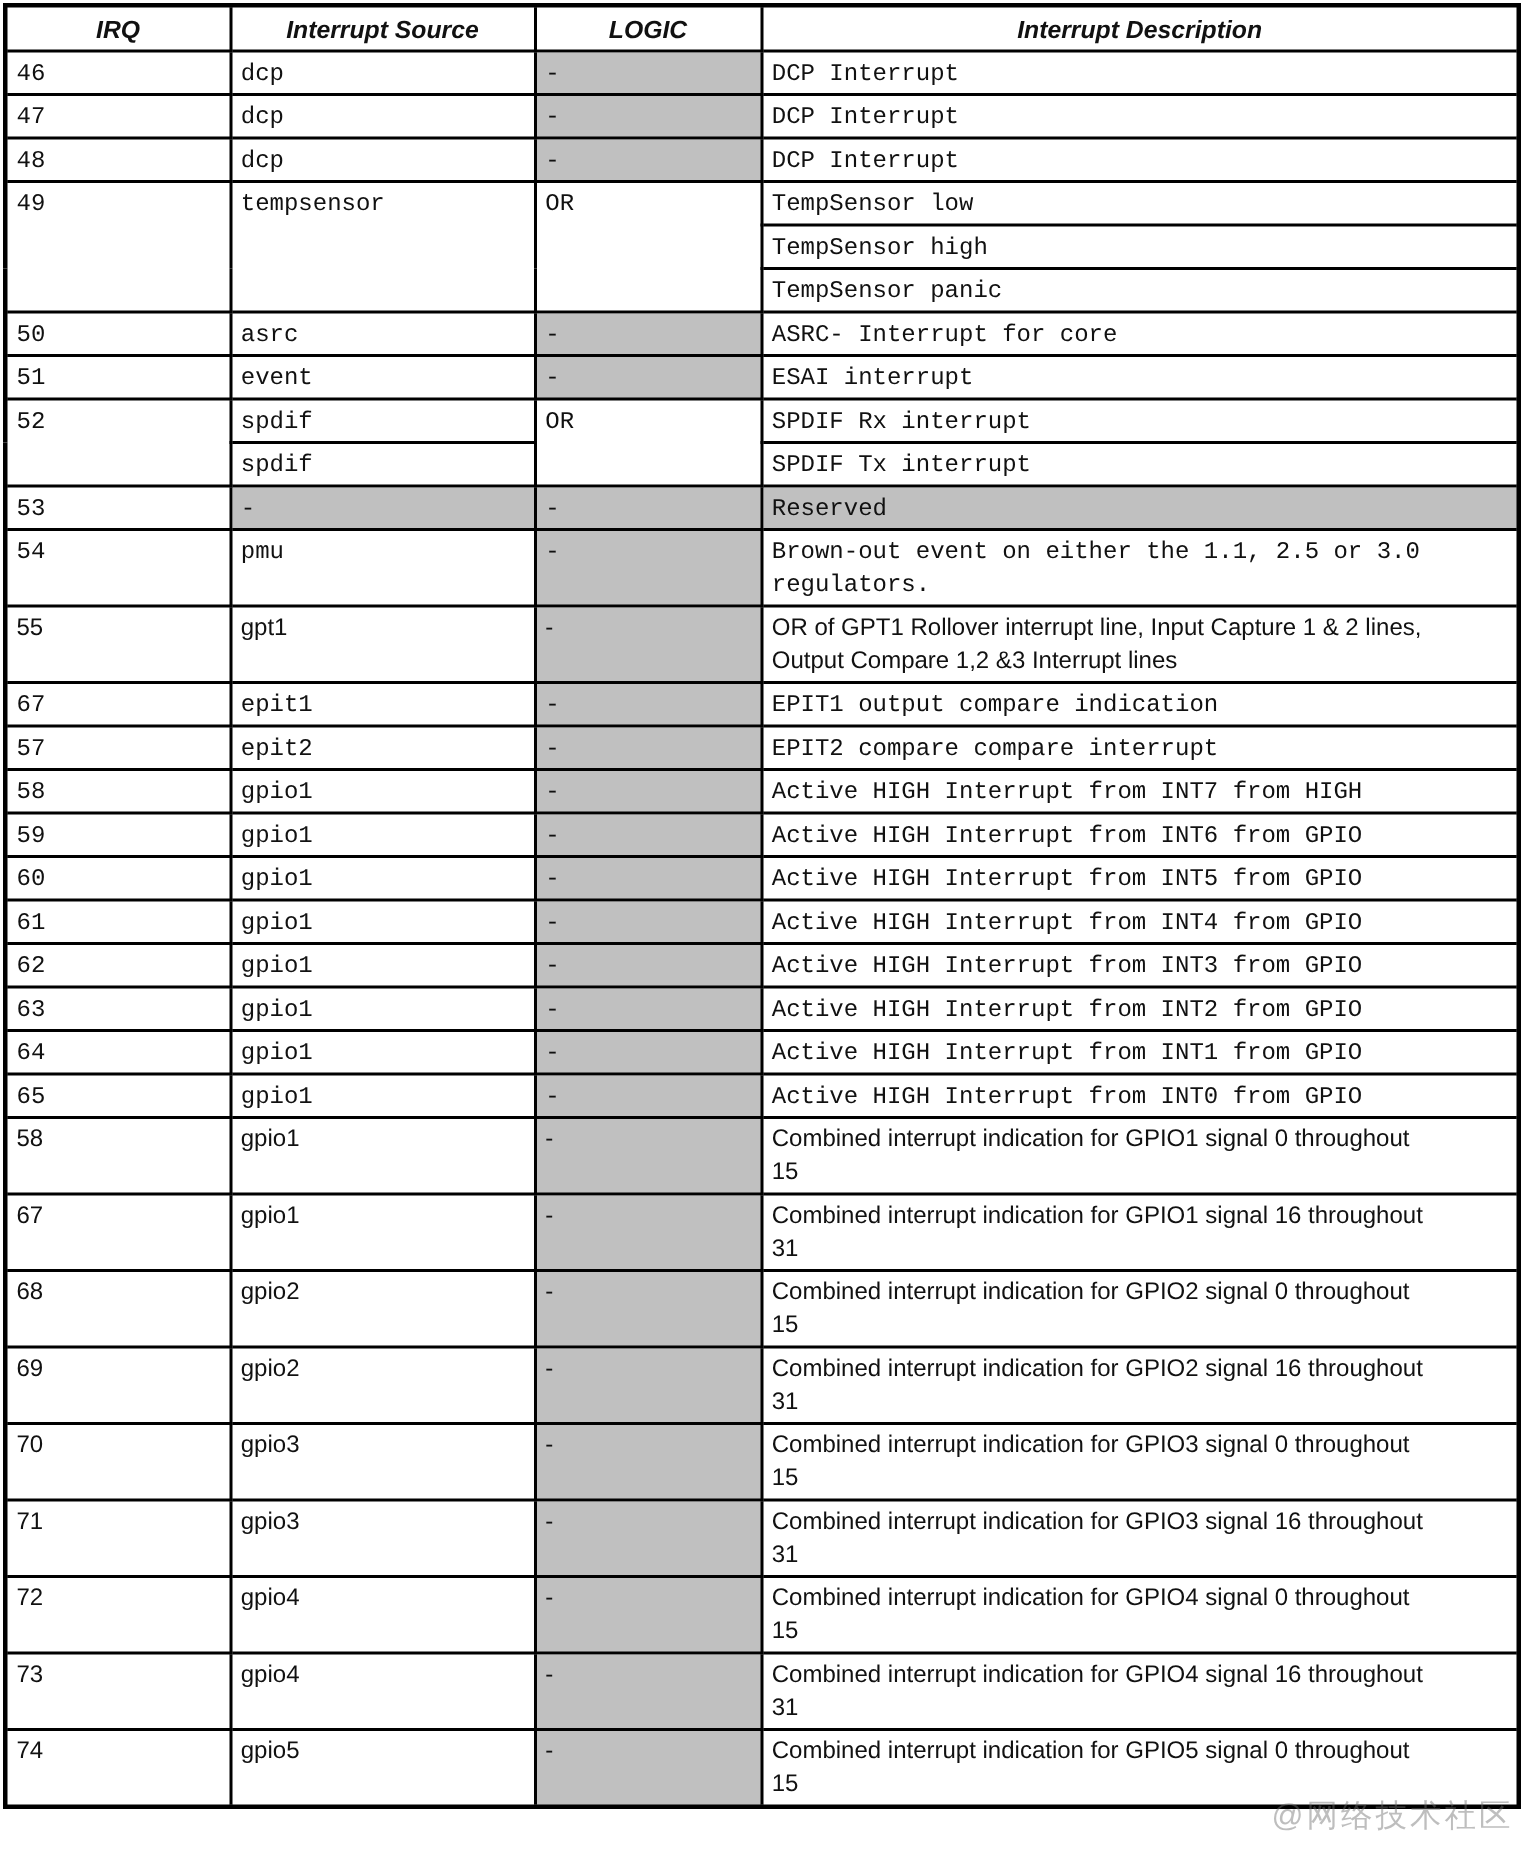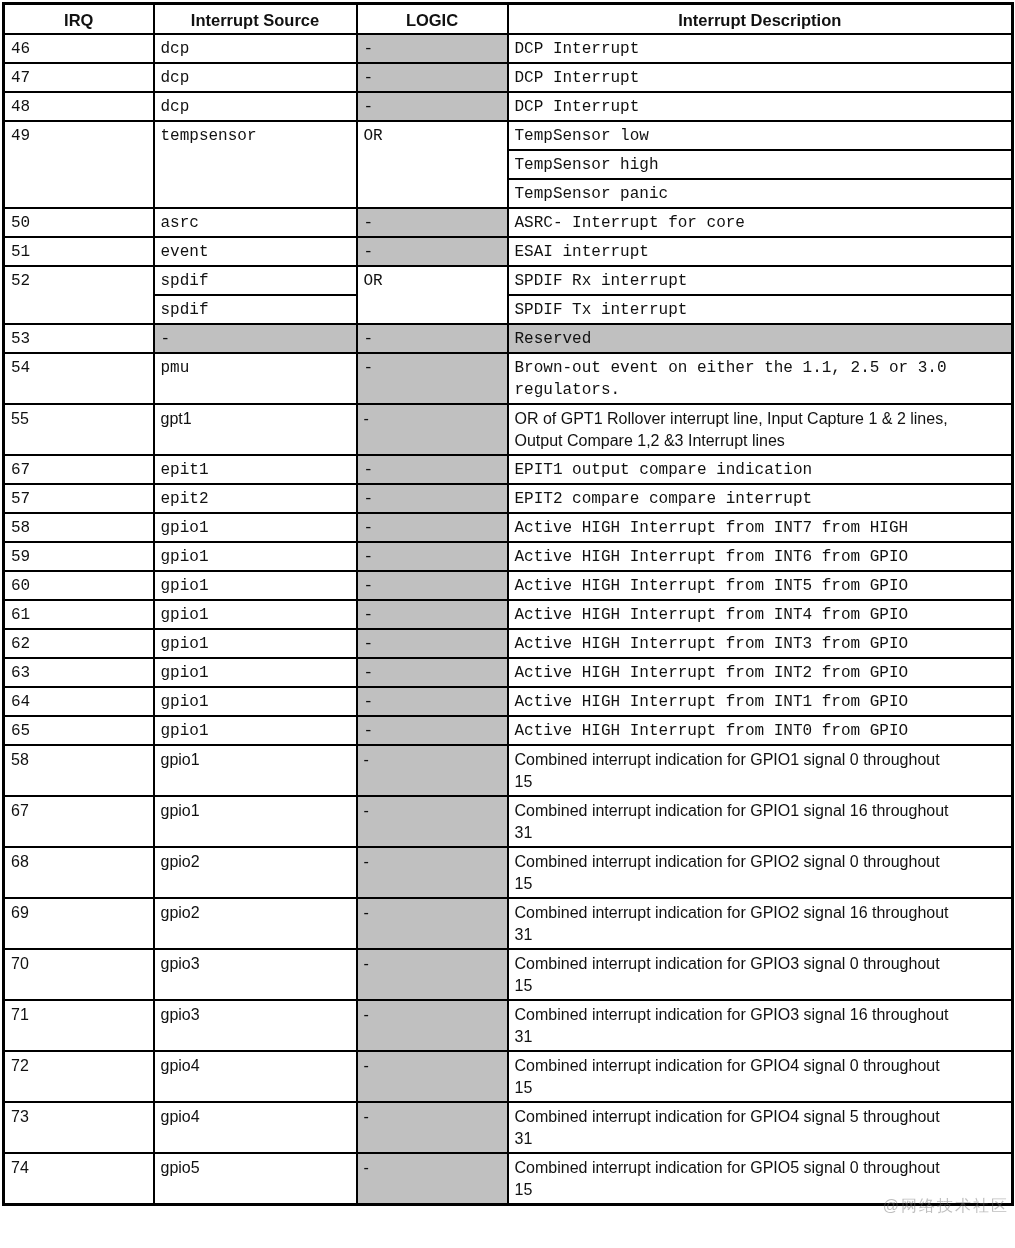"IRQ" thead tr { font-style: none -> italic }
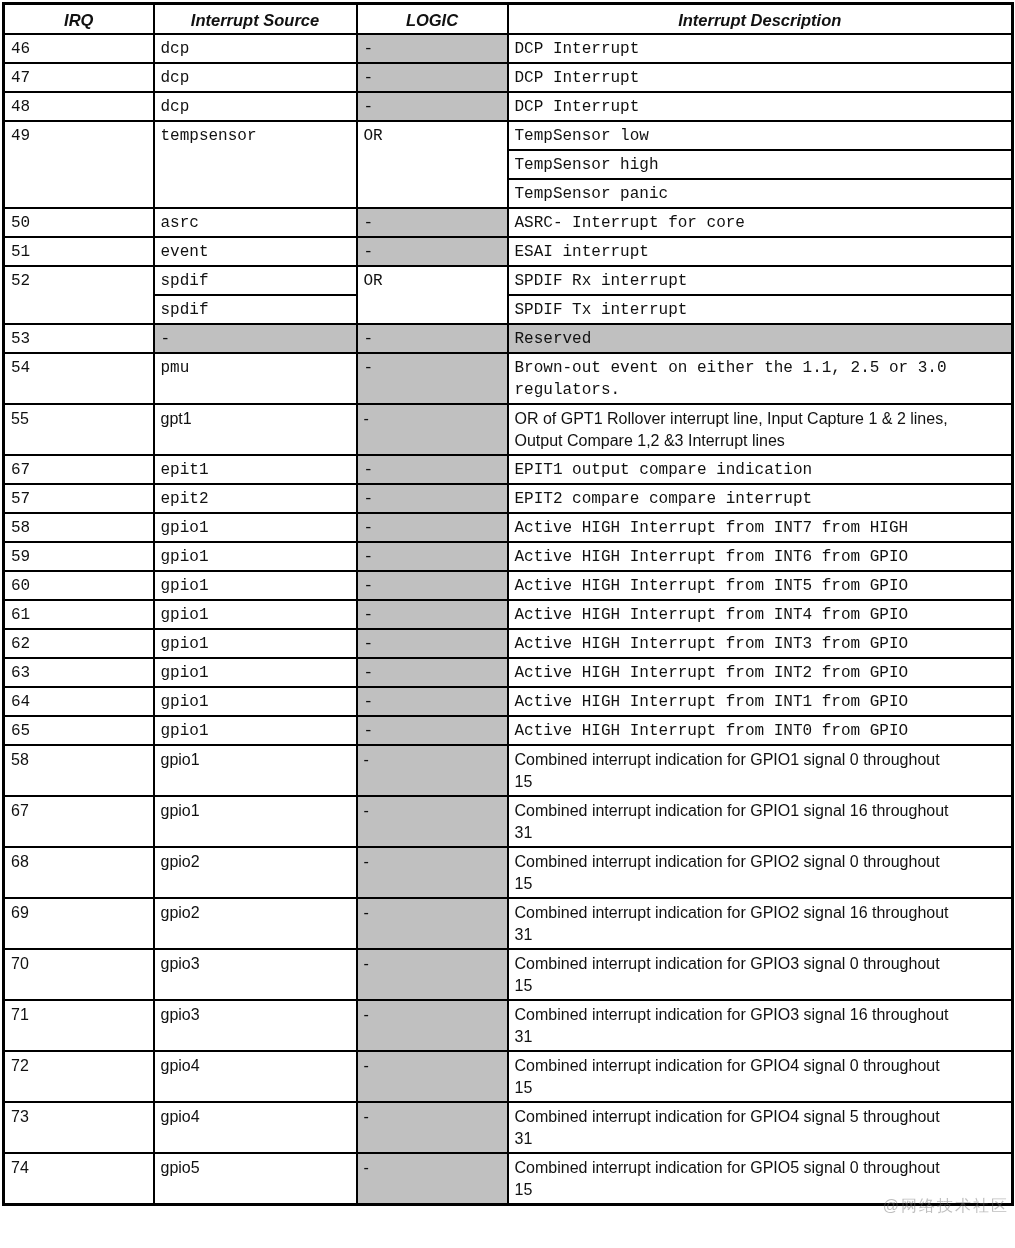"Combined interrupt indication for GPIO4 signal 5" td.desc { text: 5 -> 16 }
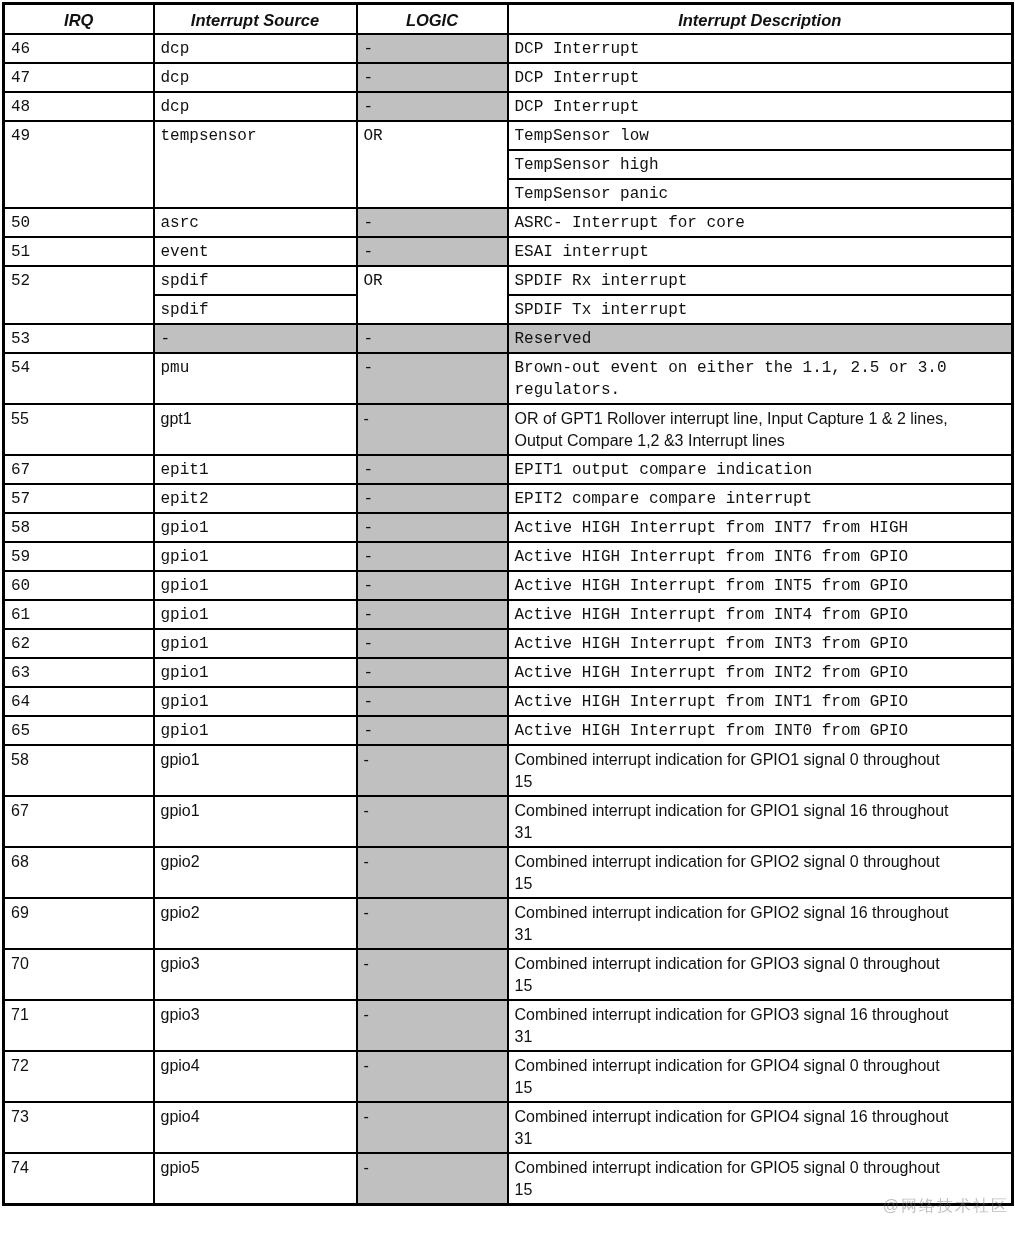"@网络技术社区" .watermark { font-size: 16px -> 21px }
